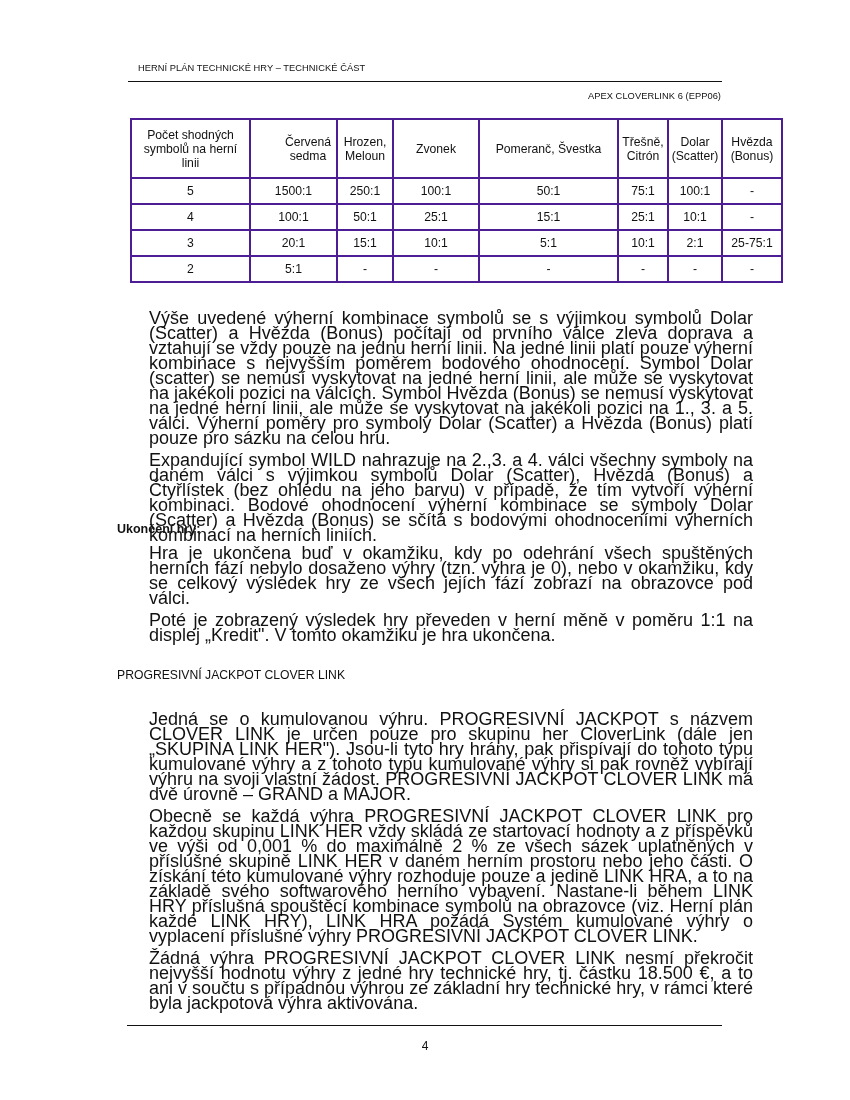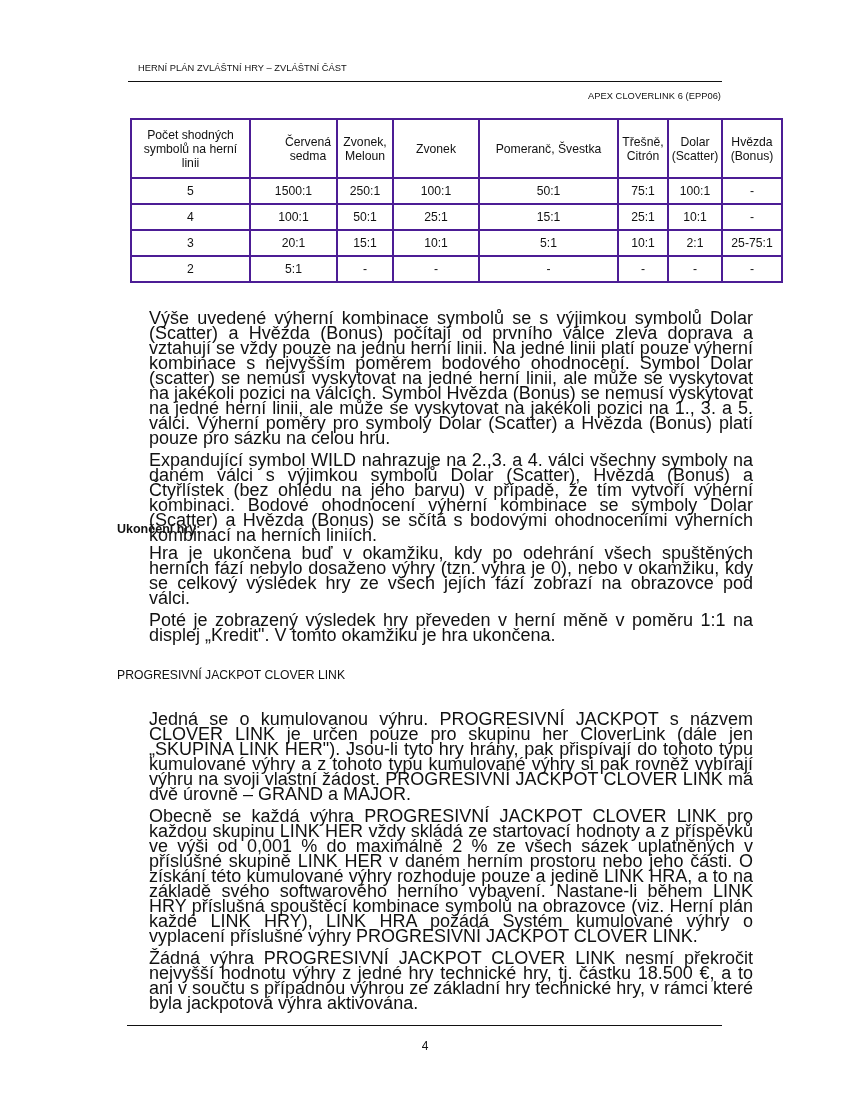"HERNÍ PLÁN ZVLÁŠTNÍ HRY –" span.left { text: ZVLÁŠTNÍ HRY – ZVLÁŠTNÍ -> TECHNICKÉ HRY – TECHNICKÉ }
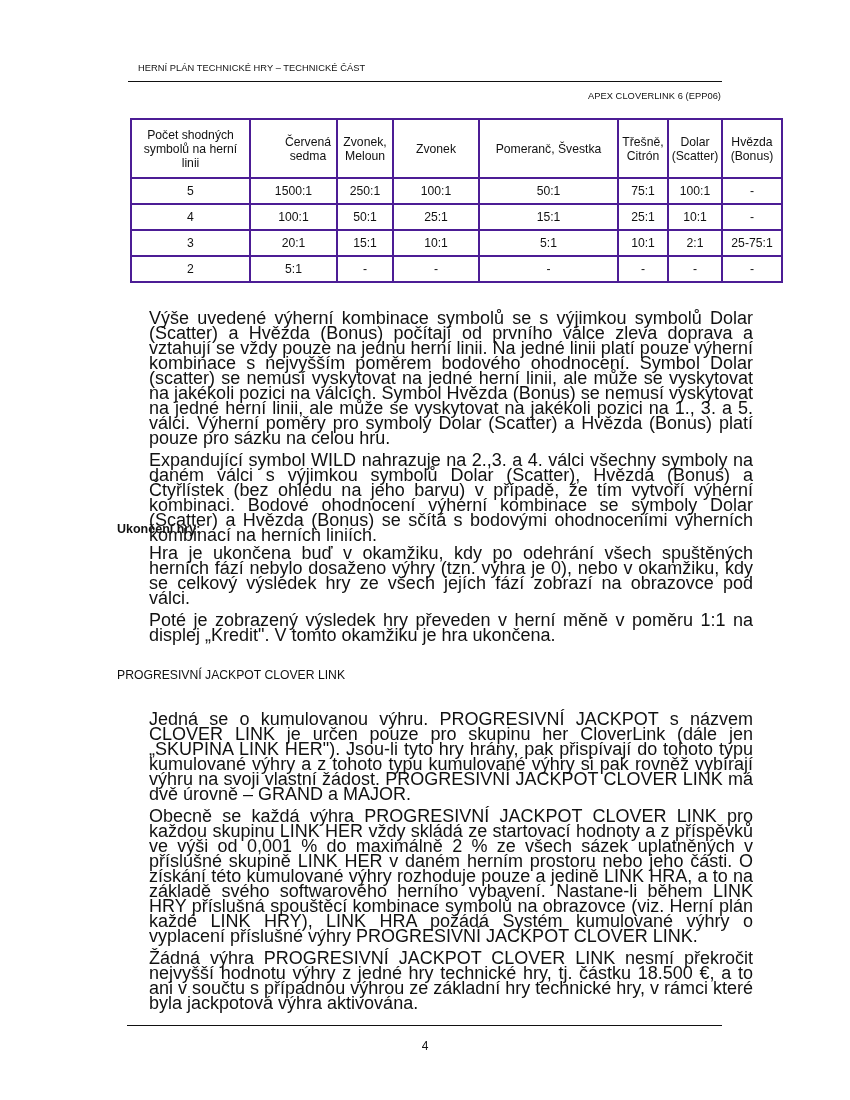"Zvonek, Meloun" th.c2 { text: Zvonek -> Hrozen }
